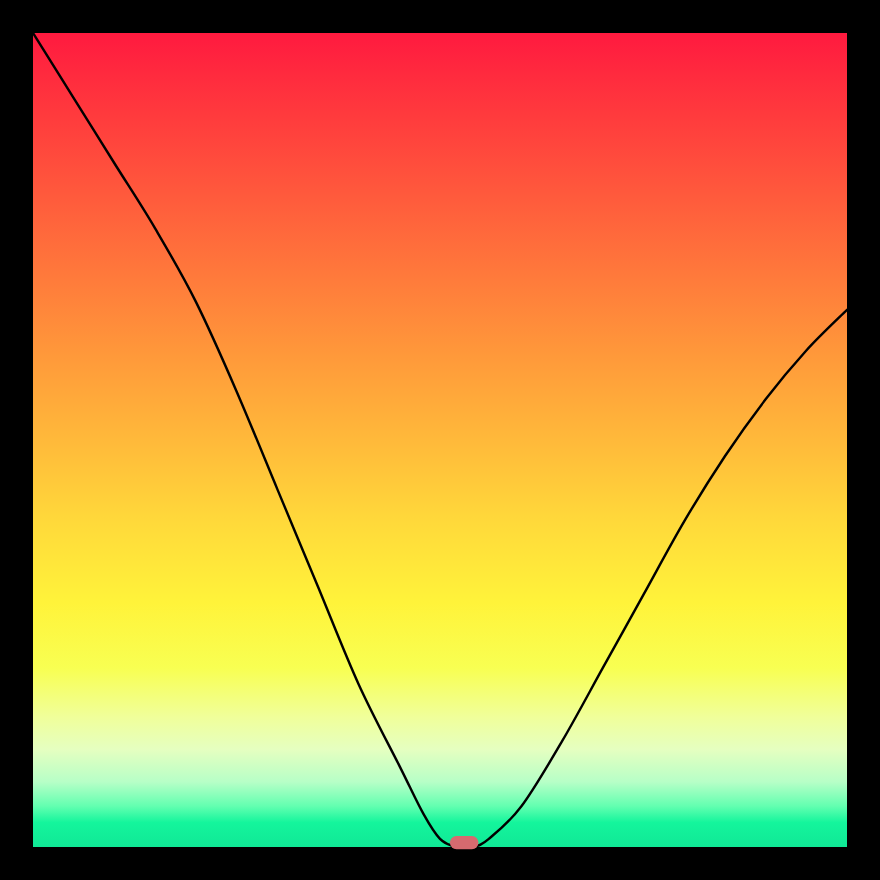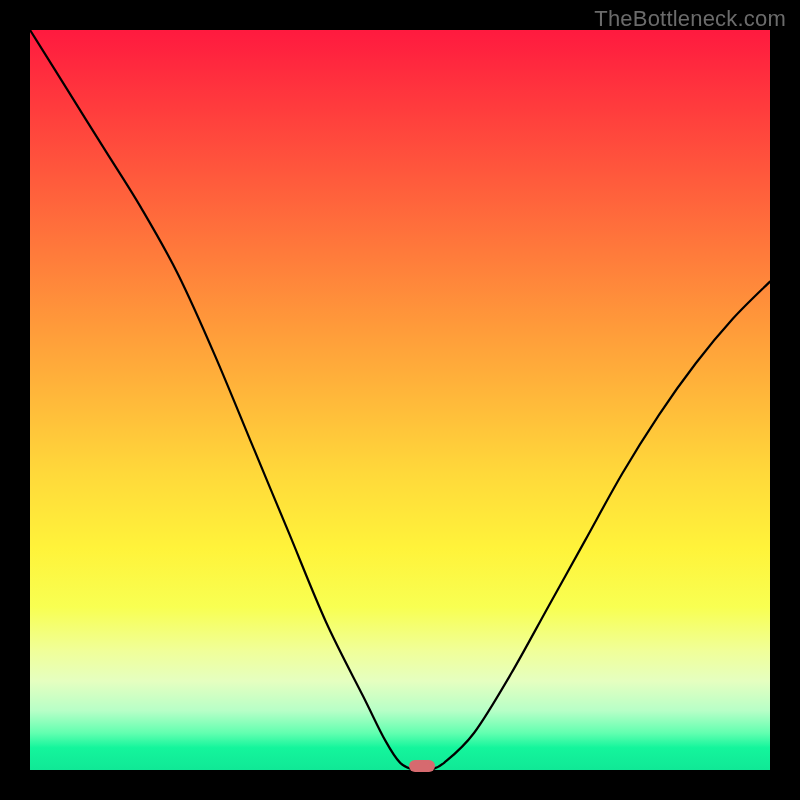"TheBottleneck.com" div.watermark { html: <div>TheBottleneck.com</div> -> none }
